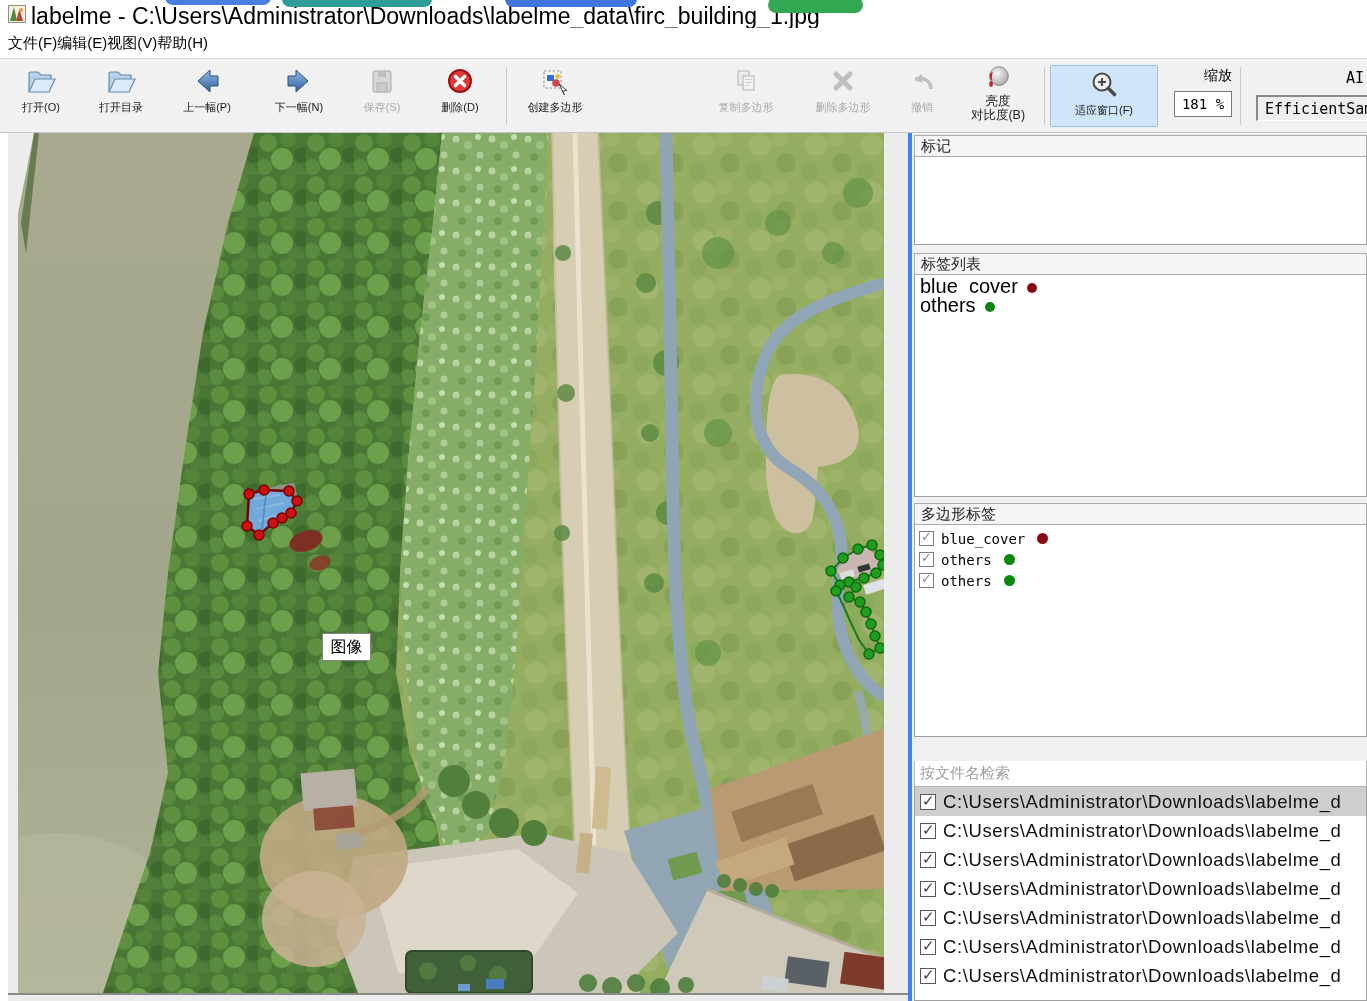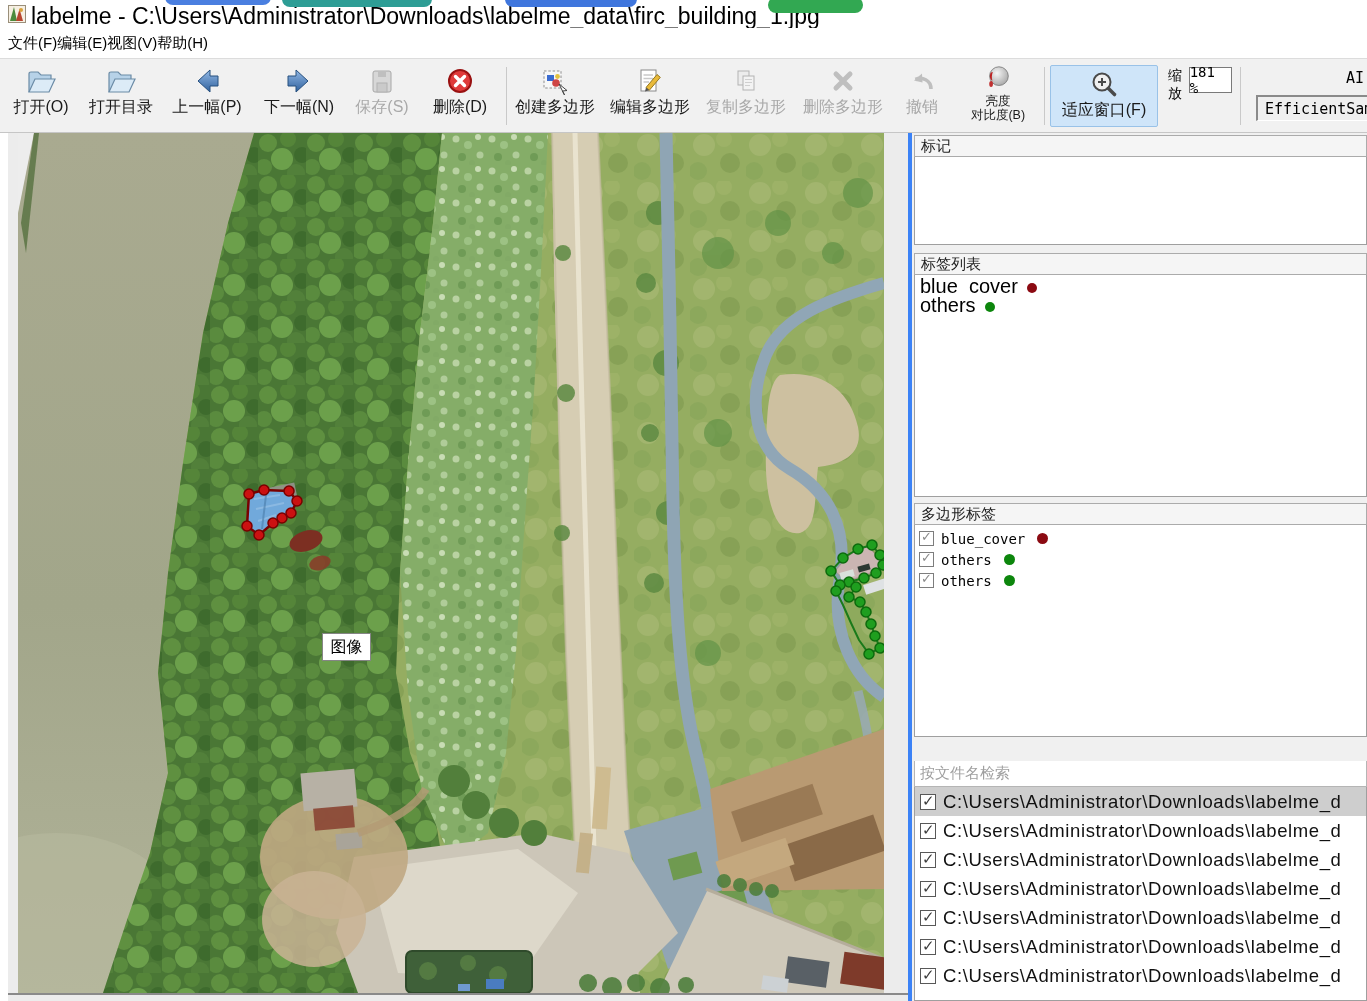"缩放" .tgroup { align-items: flex-start -> flex-end; flex-direction: row -> column }
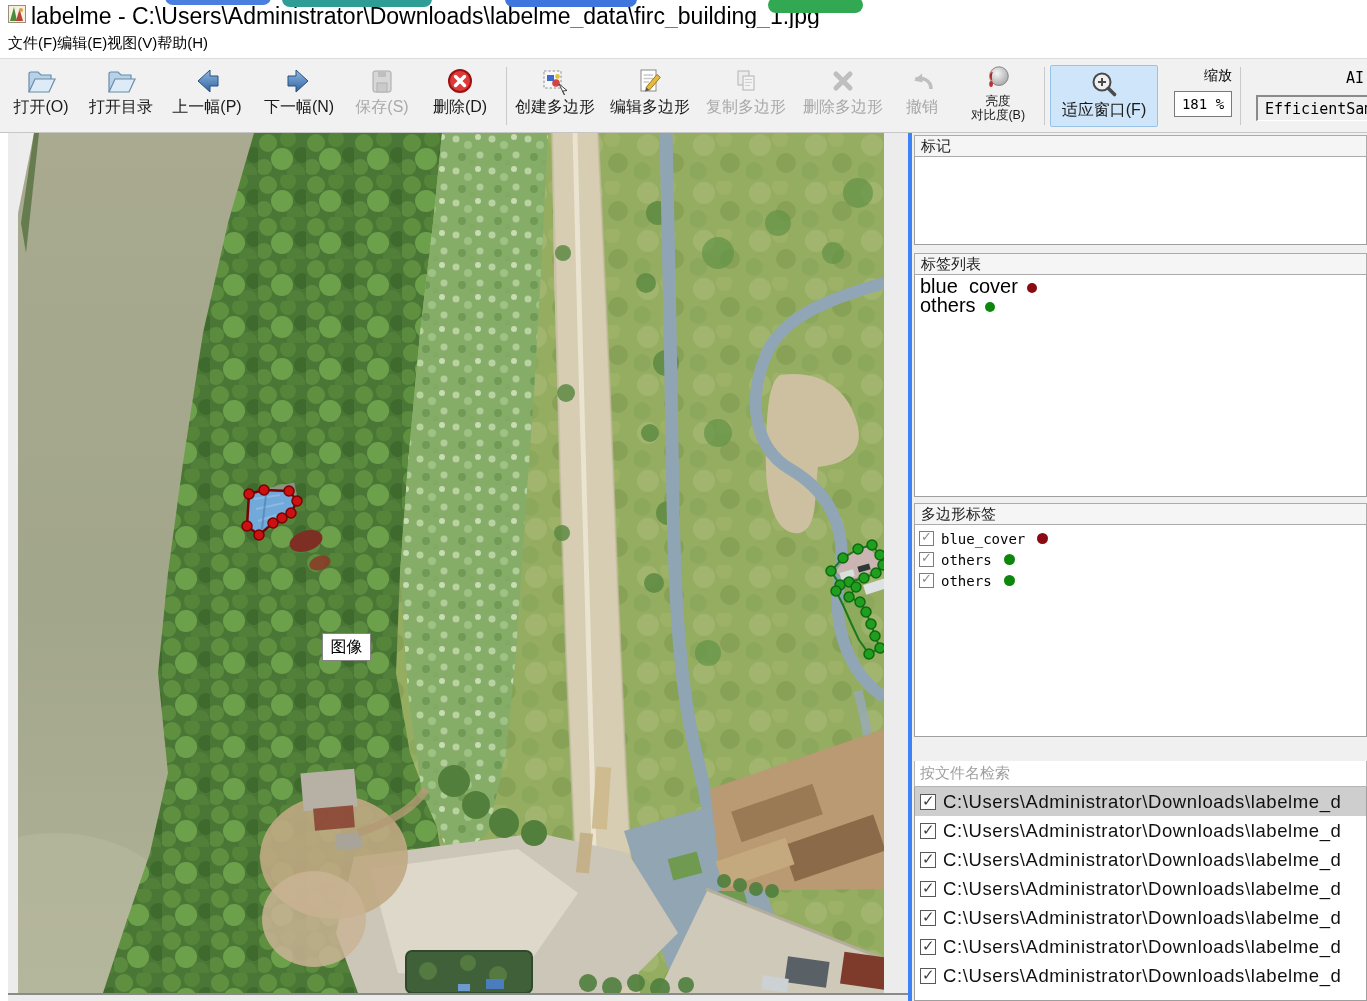"打开(O)" .tlabel { font-size: 16px -> 11px }
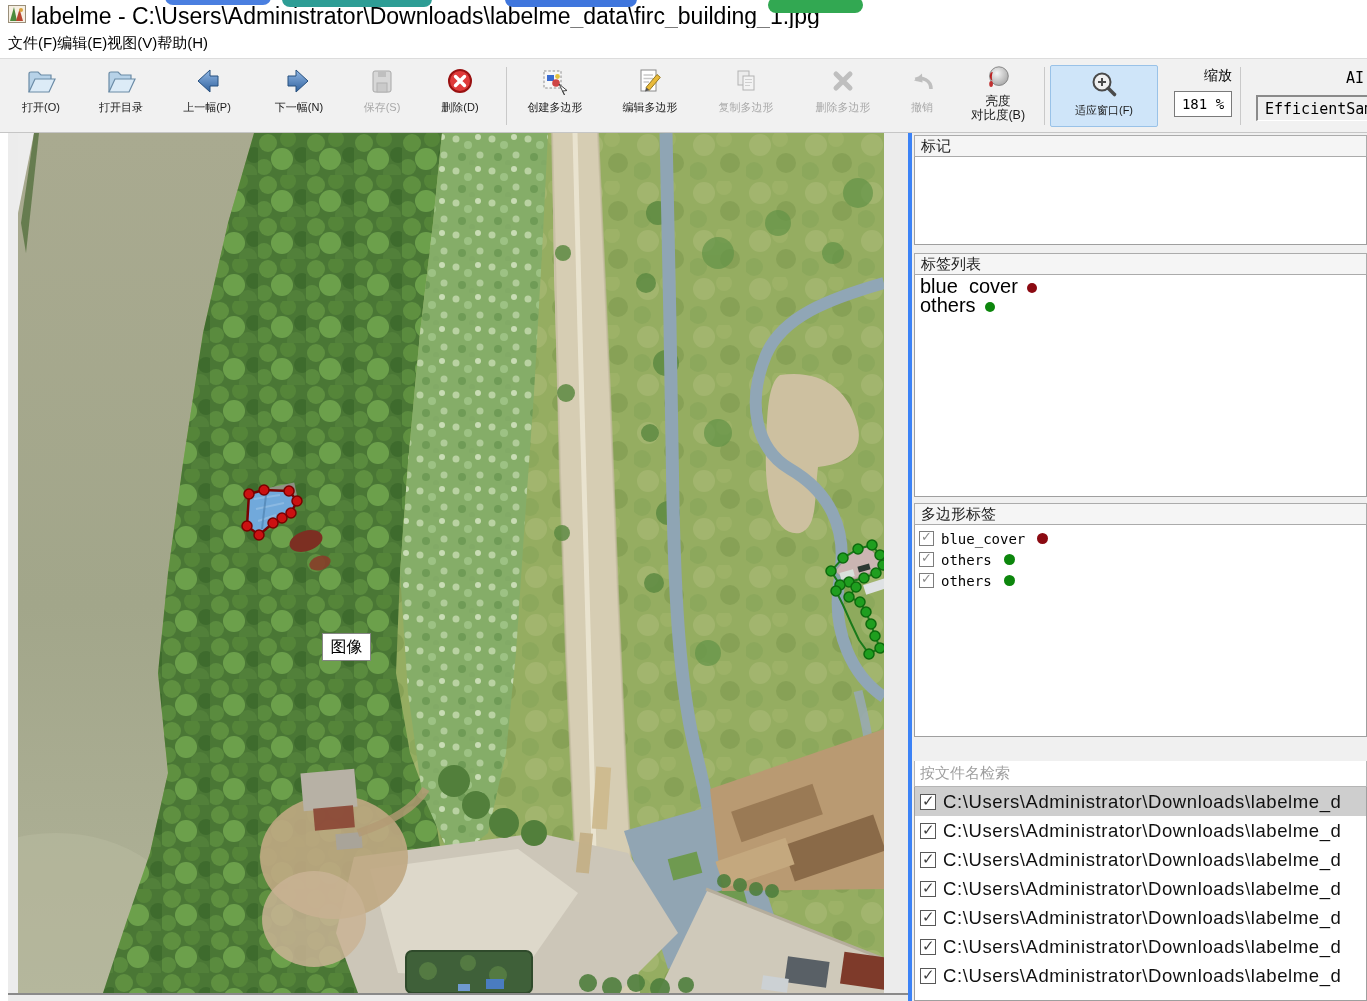"编辑多边形" div.tbtn { html: <div> <span> <svg> <rect></rect> <path></path> <polygon></polygon> <polygon></polygon> </svg> </span> <span>编辑多边形</span> </div> -> none }
